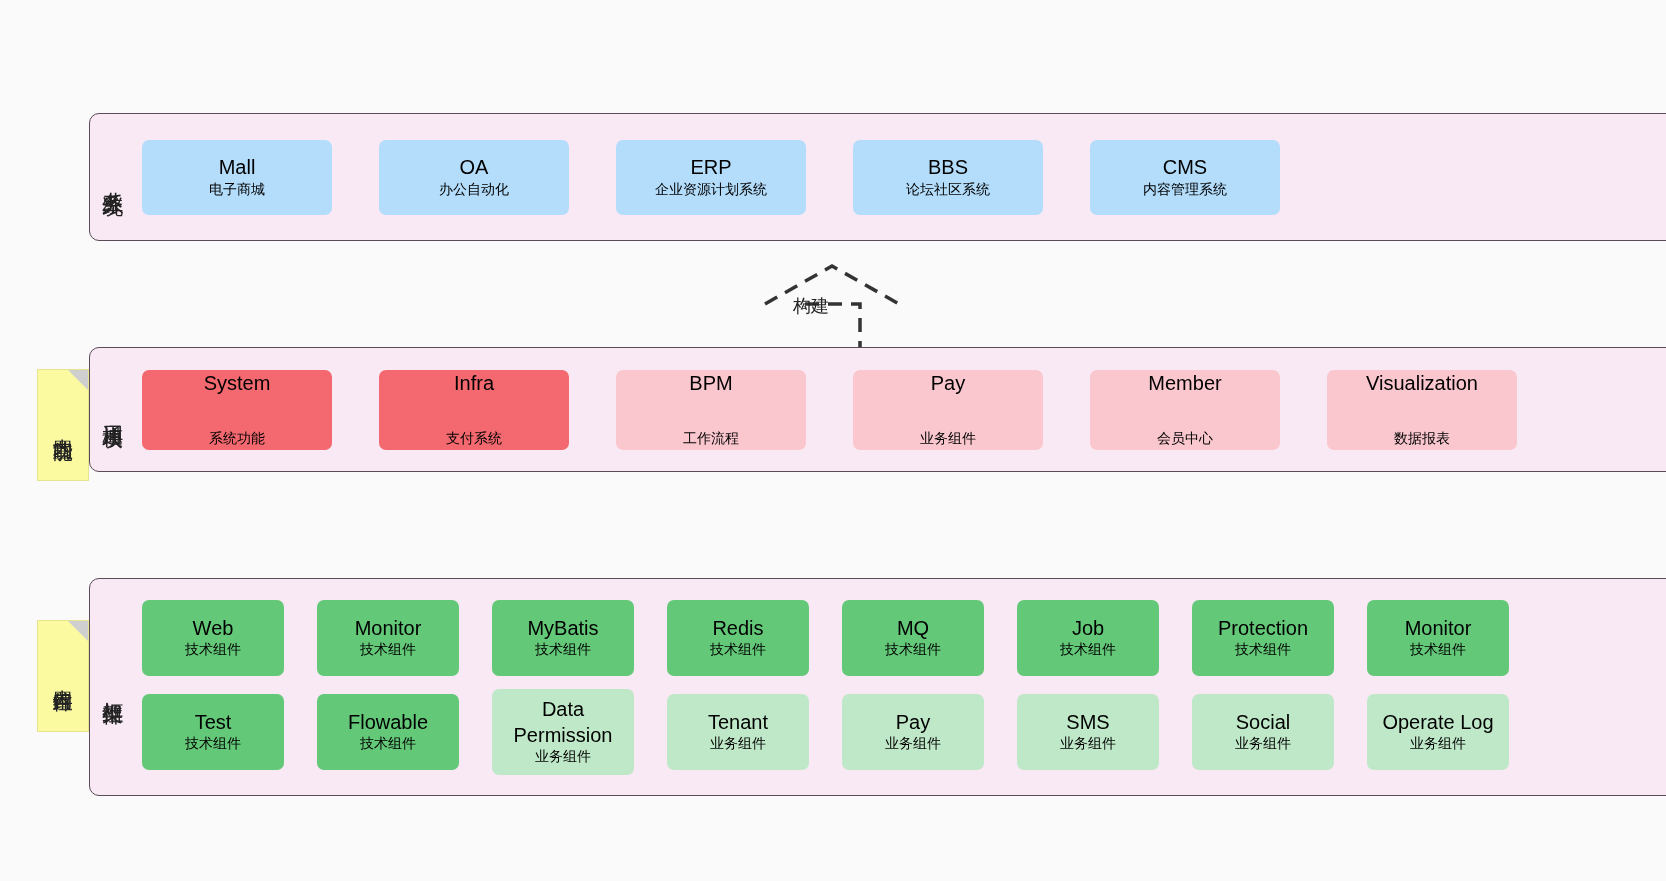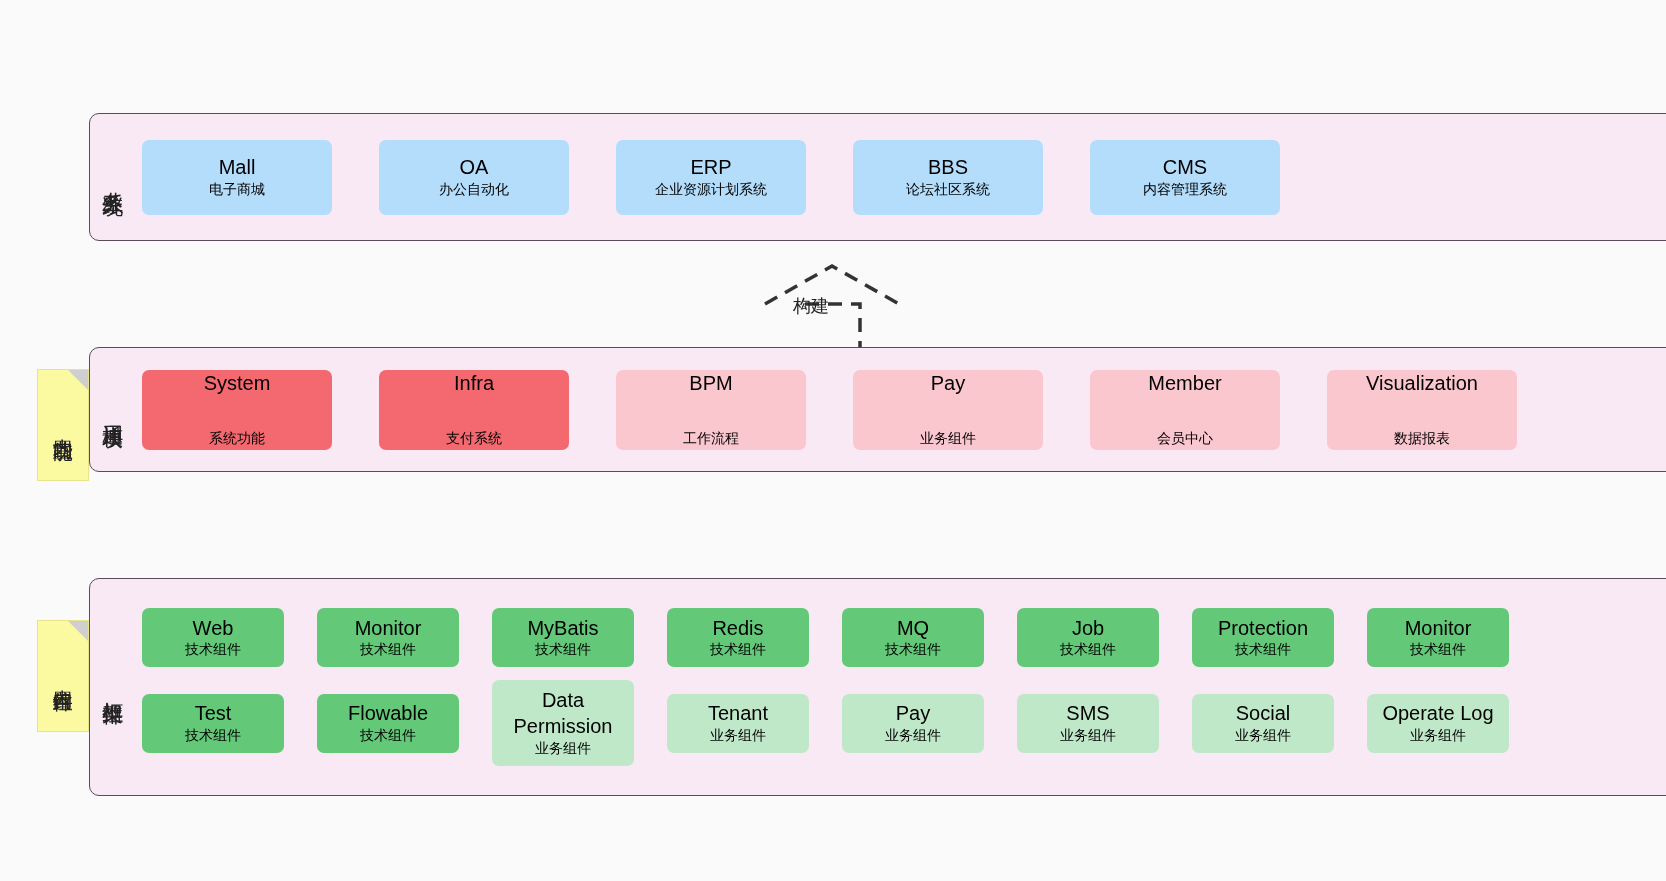"Web" .l3 .box { height: 59px -> 76px }
